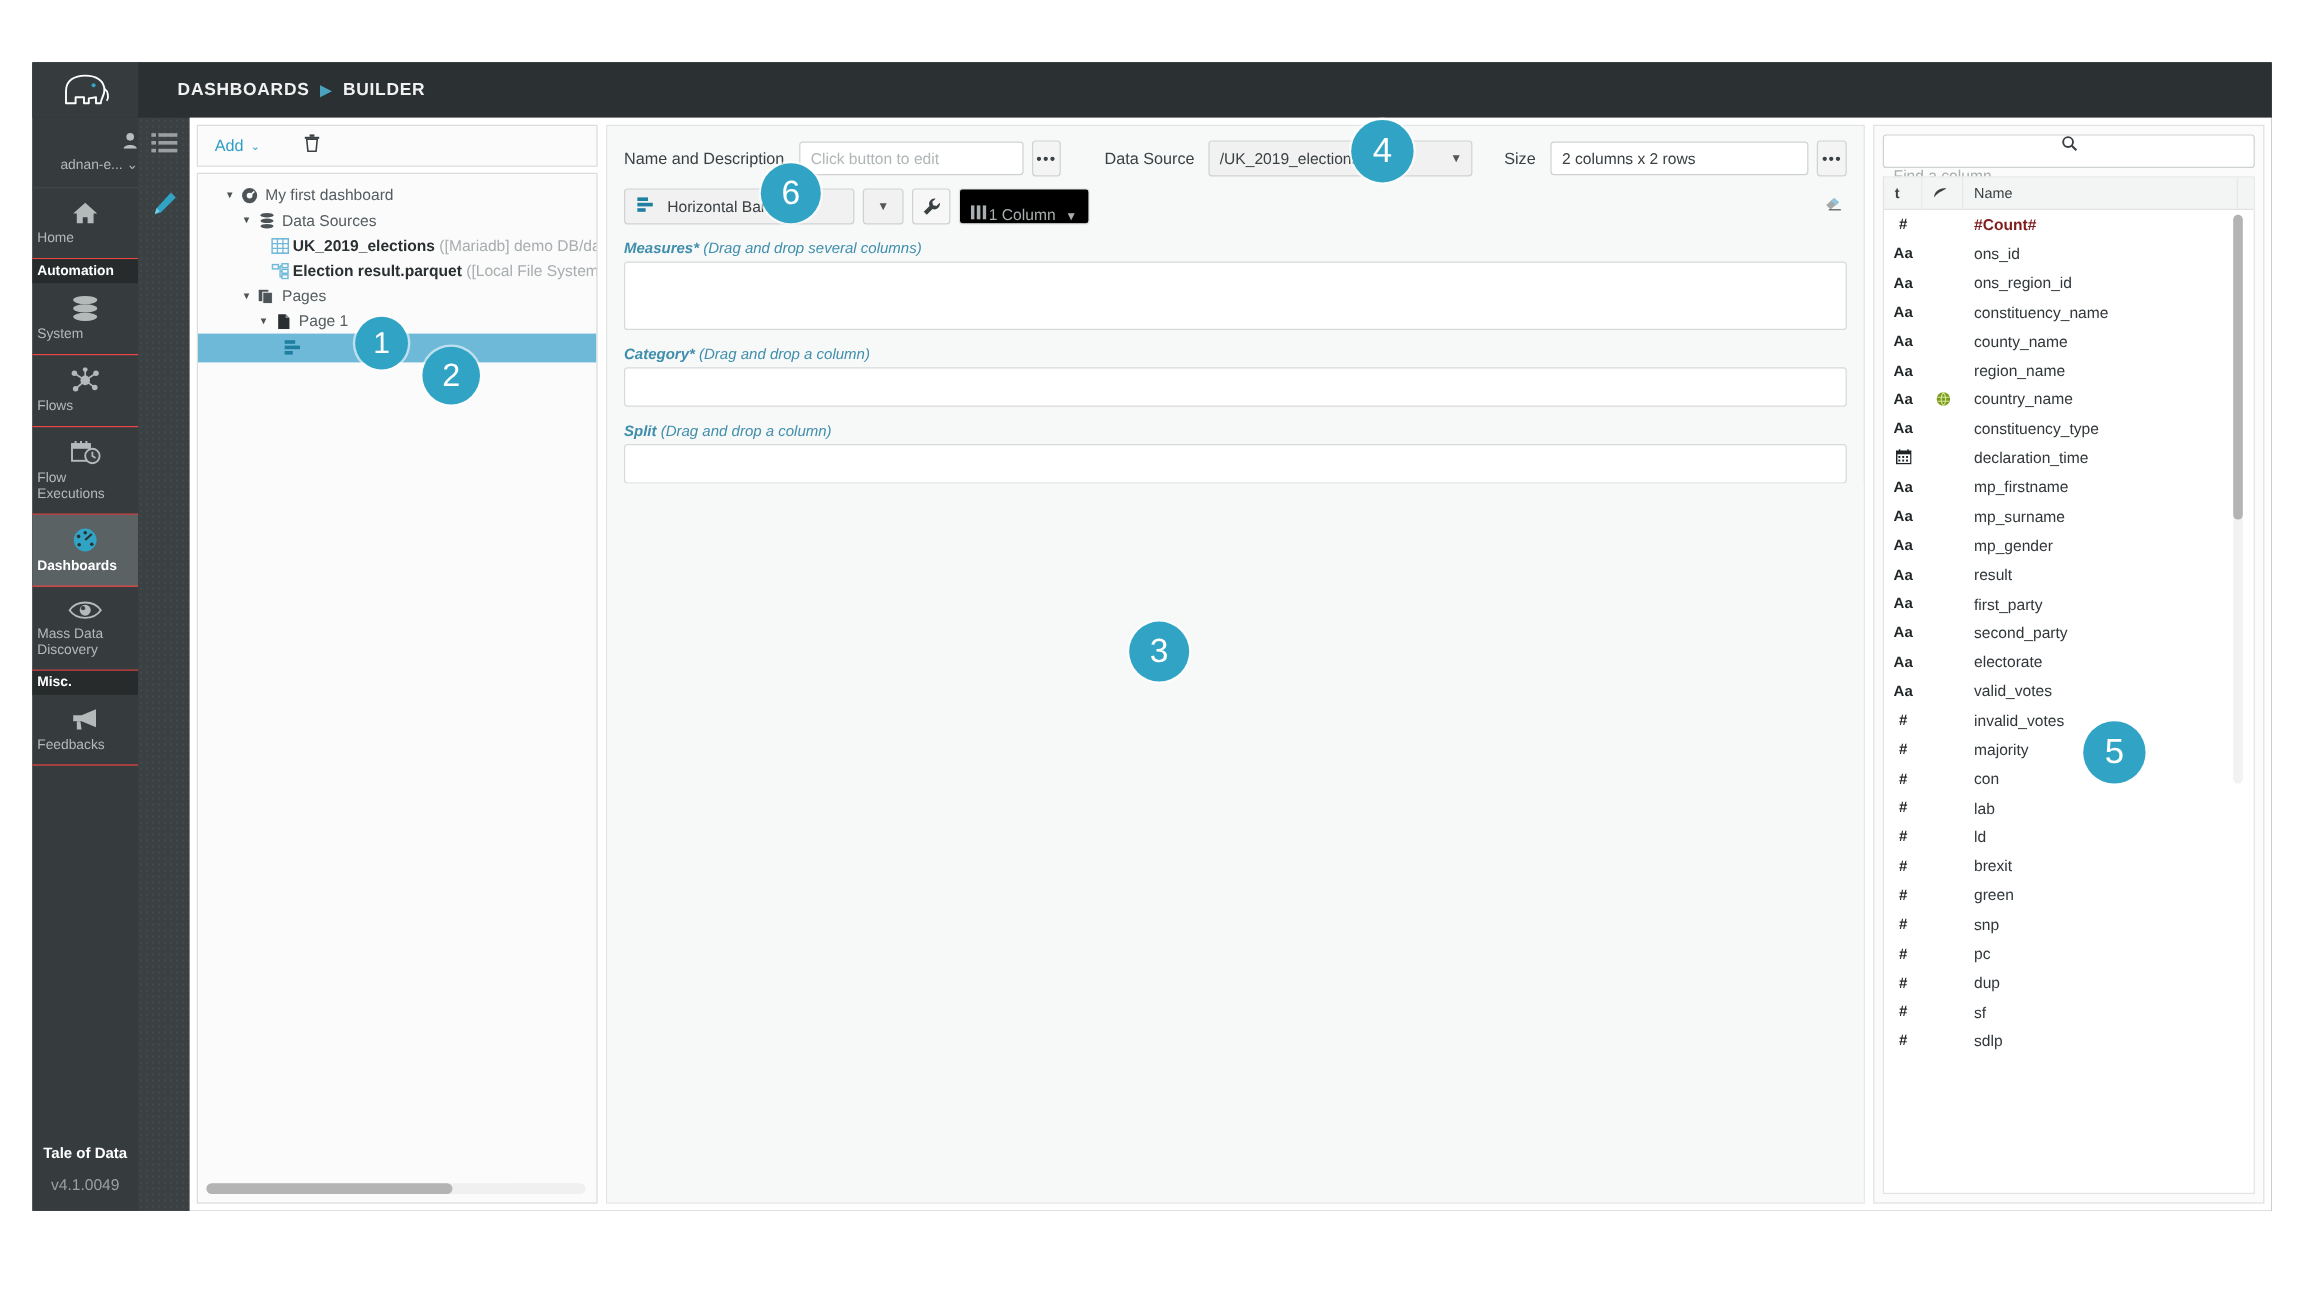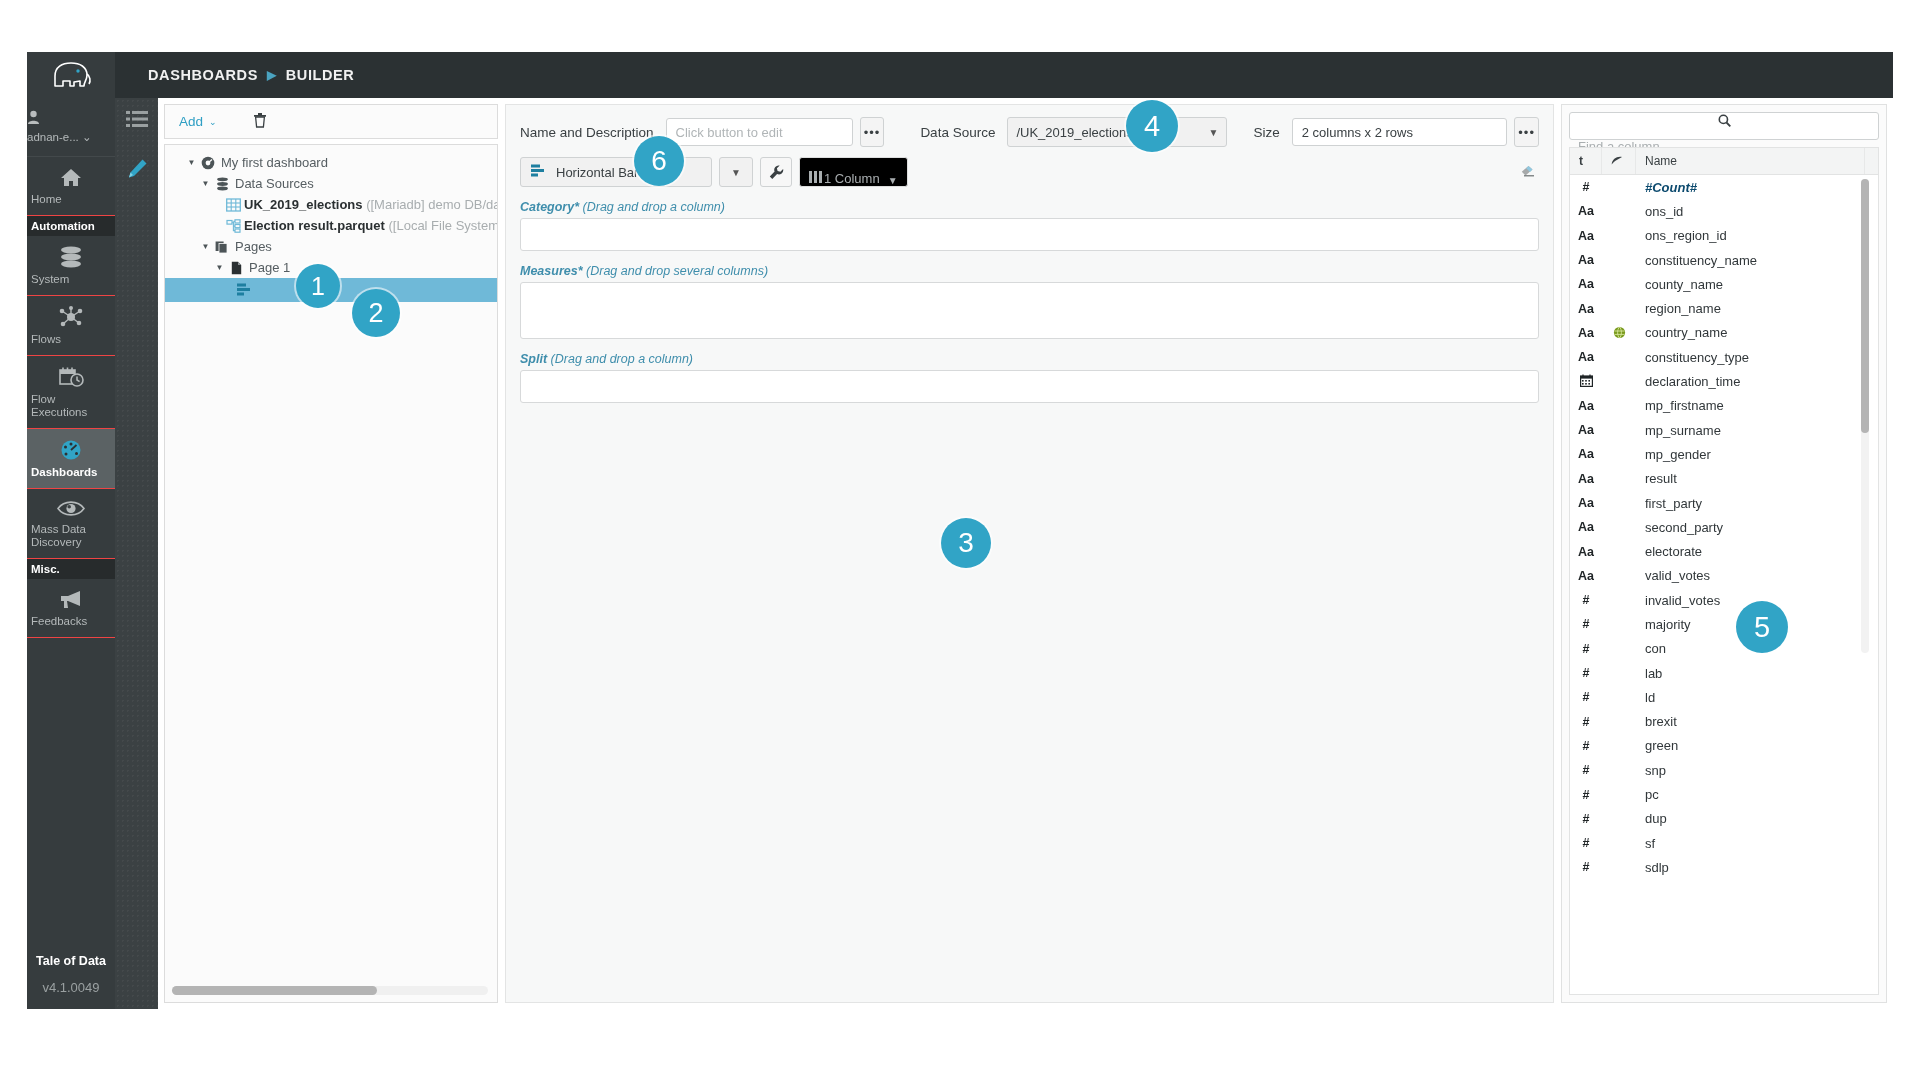"adnan-e... ⌄" .rail-user { text-align: left -> right }
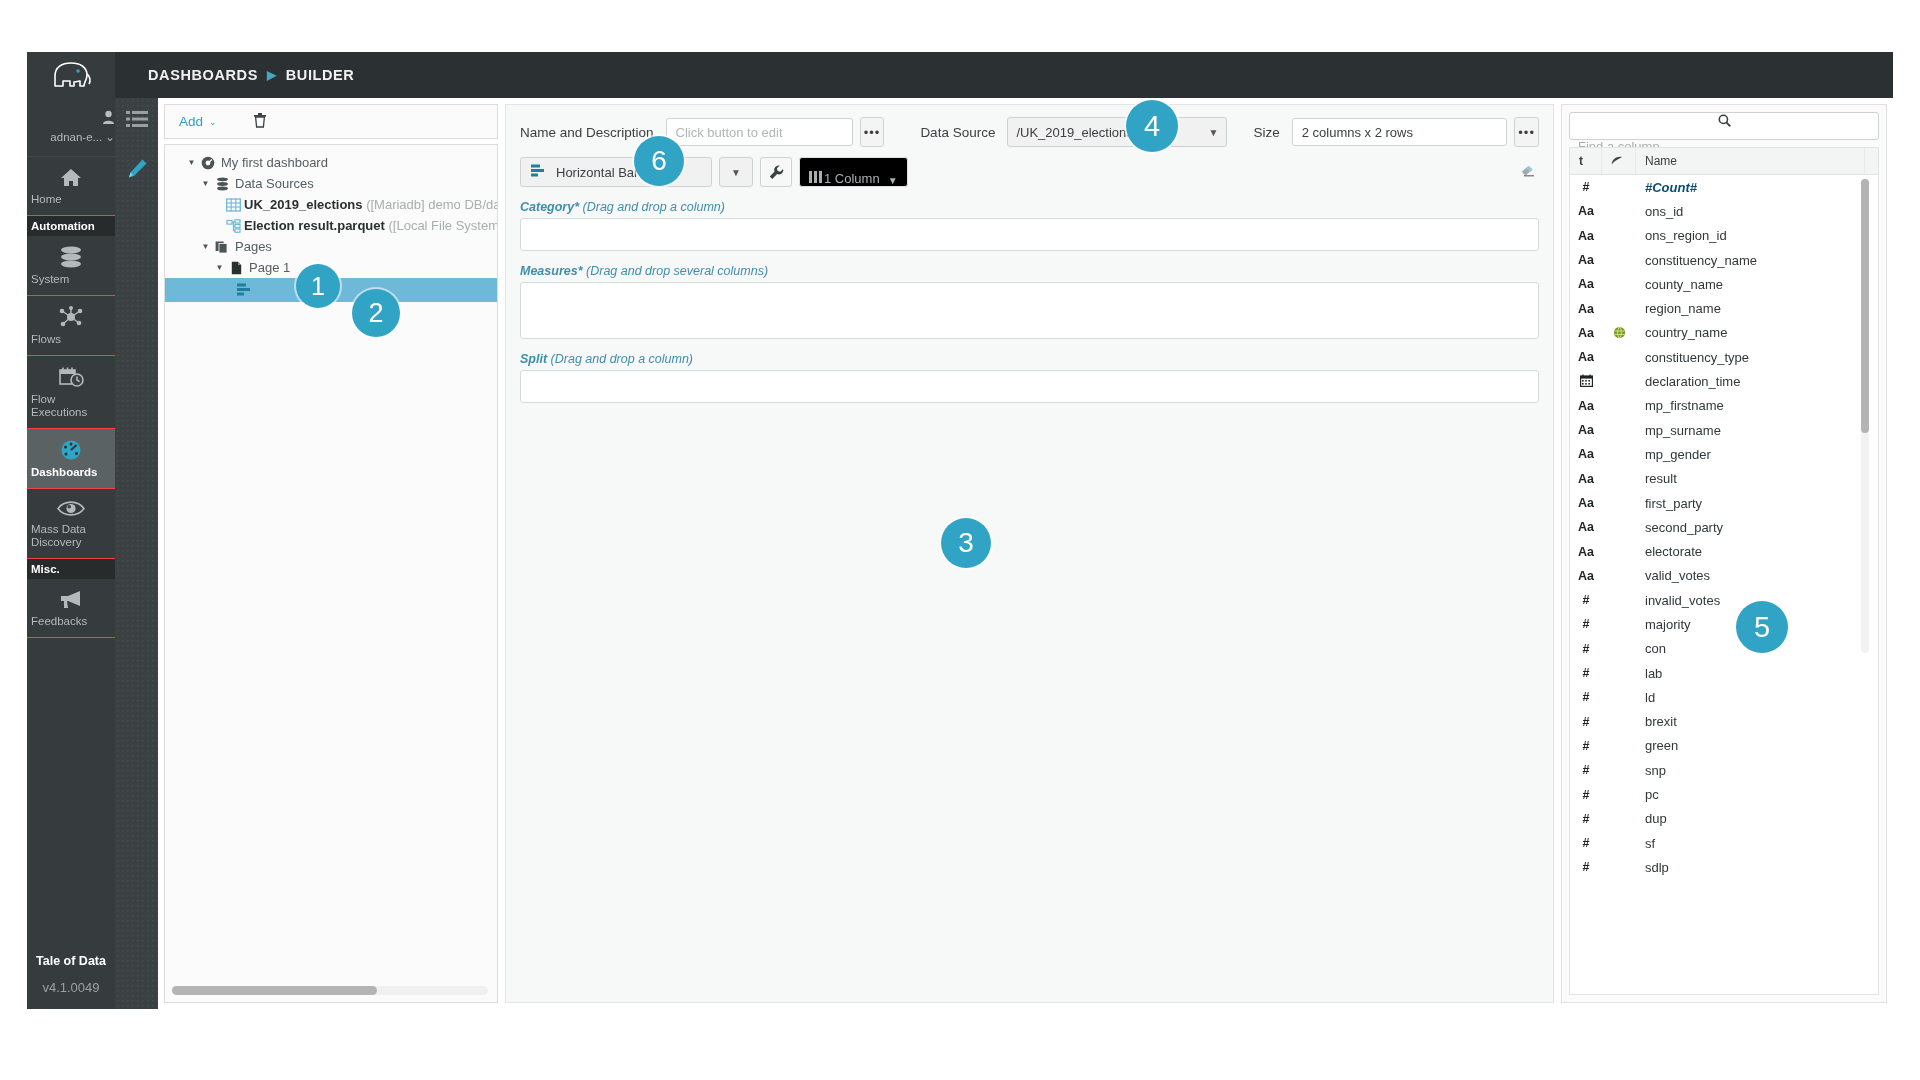"#Count#" .trow.count .td3 { color: #0c4a6e -> #7f1d1d; font-style: italic -> none }
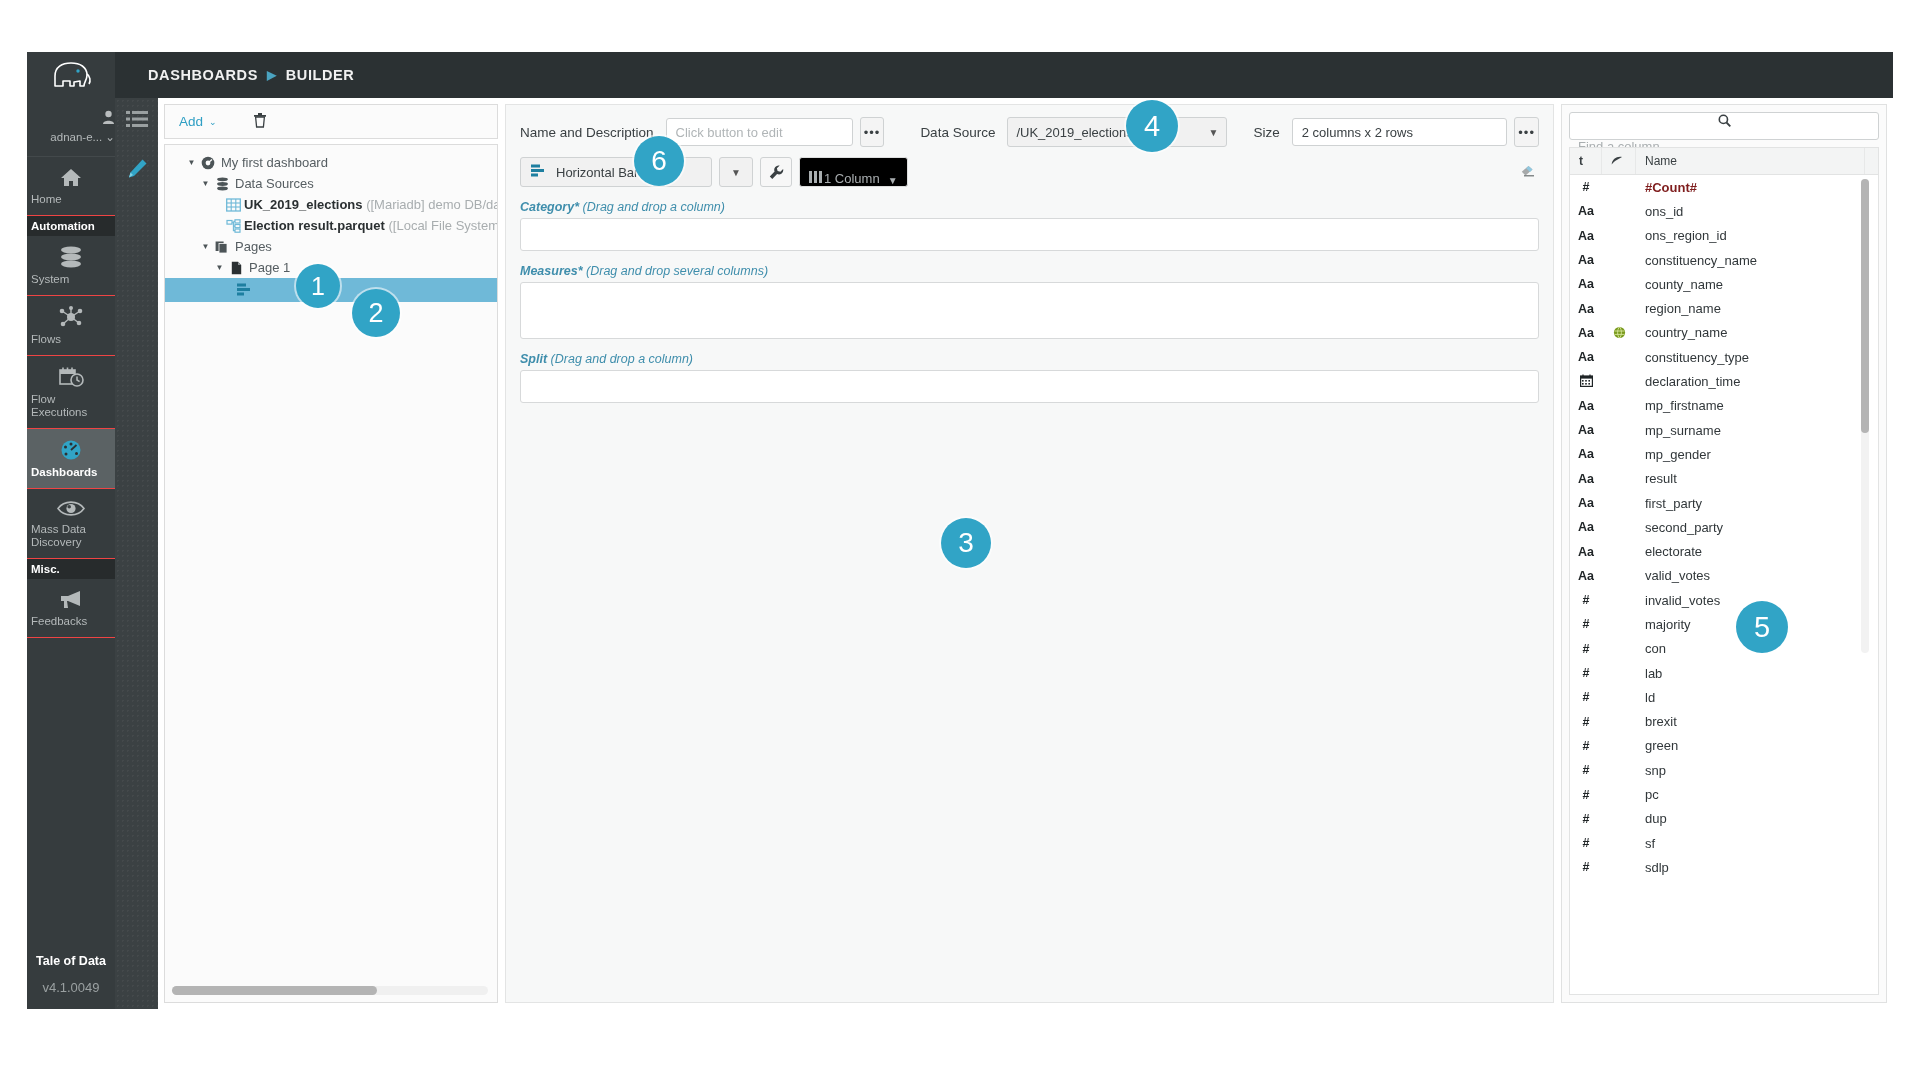"Category* (Drag and drop a" div.ed-pad { order: before "Measures* (Drag and drop several" -> after "Measures* (Drag and drop several" }
